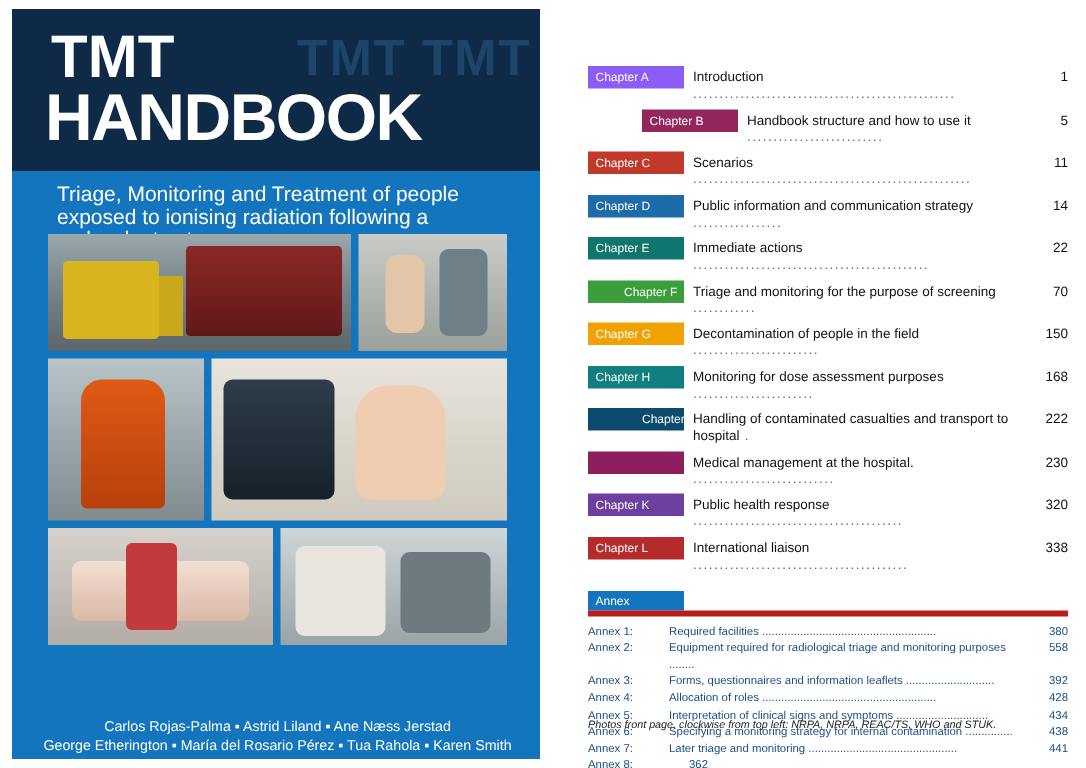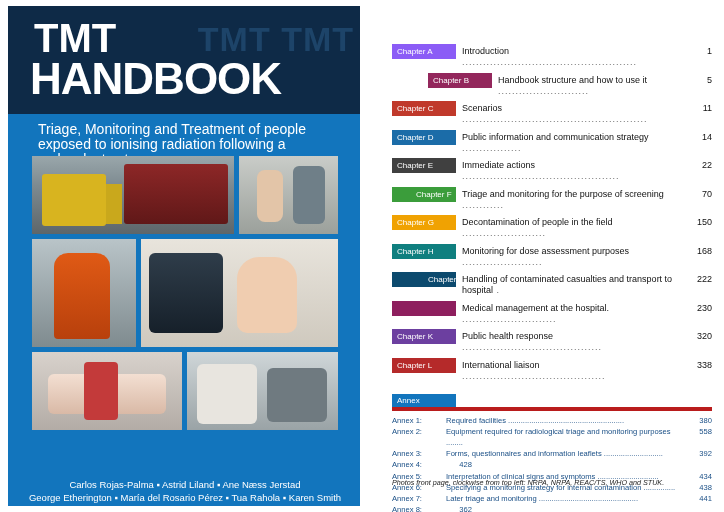"Chapter E" div.chip { background: #404040 -> #0f766e }
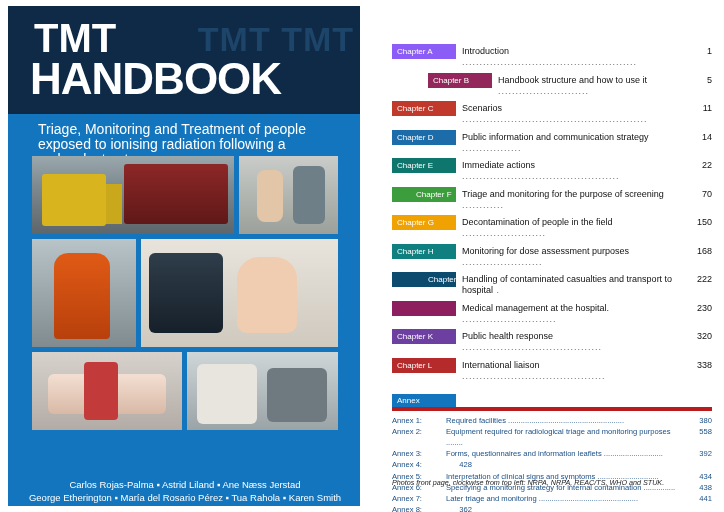"Allocation of roles" div.atext { html: none -> <div>Allocation of roles .......................................................</div> }
